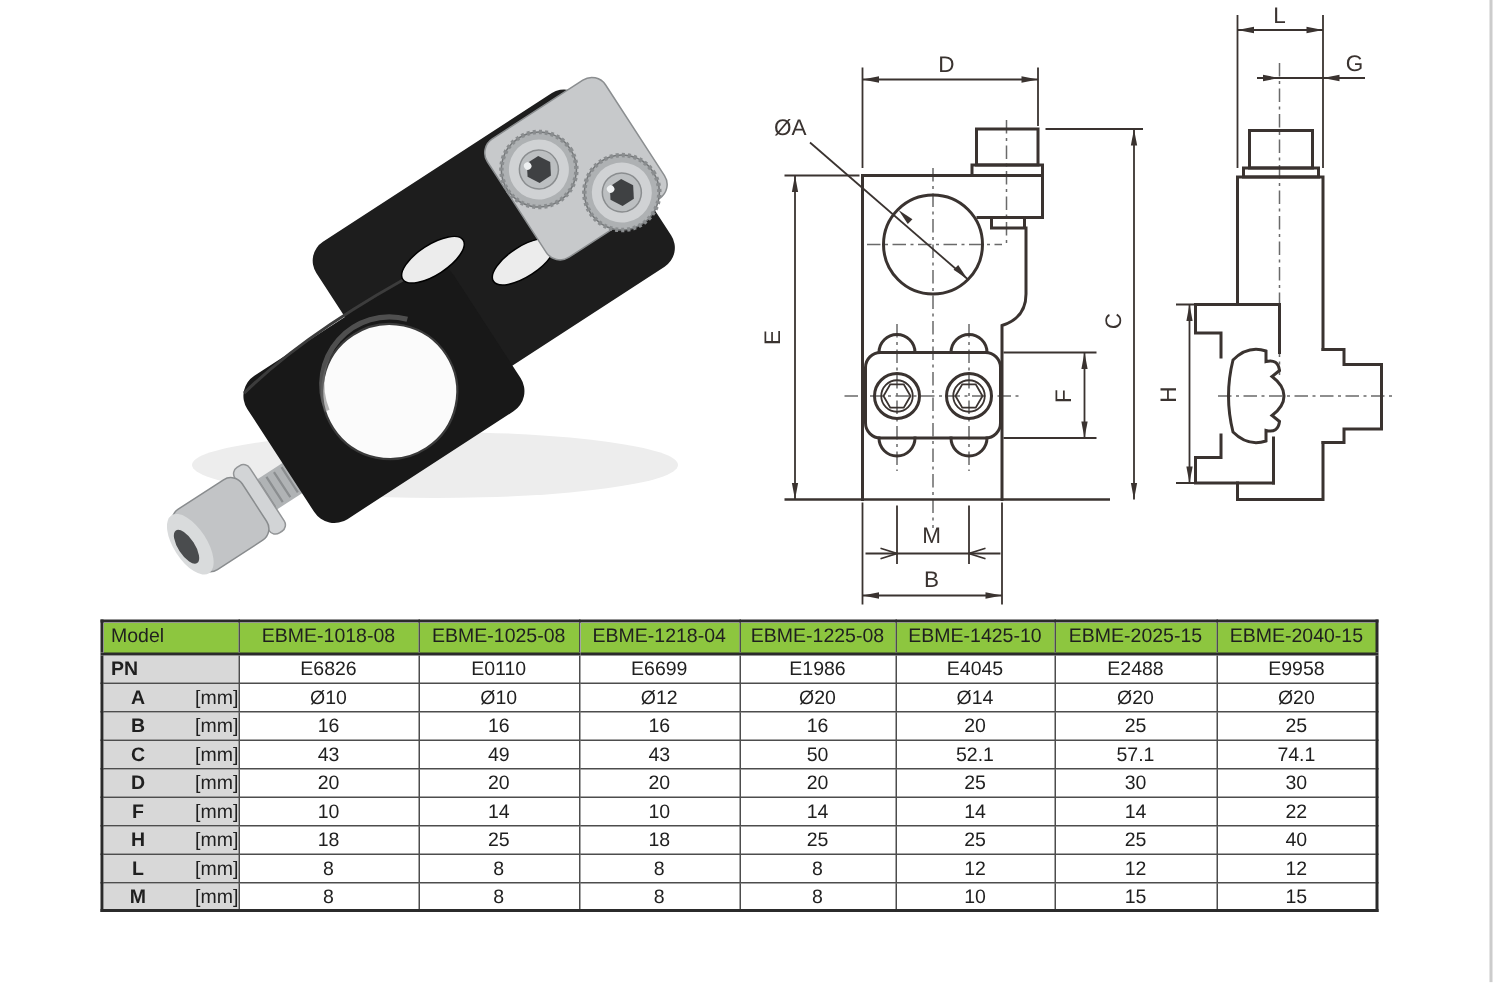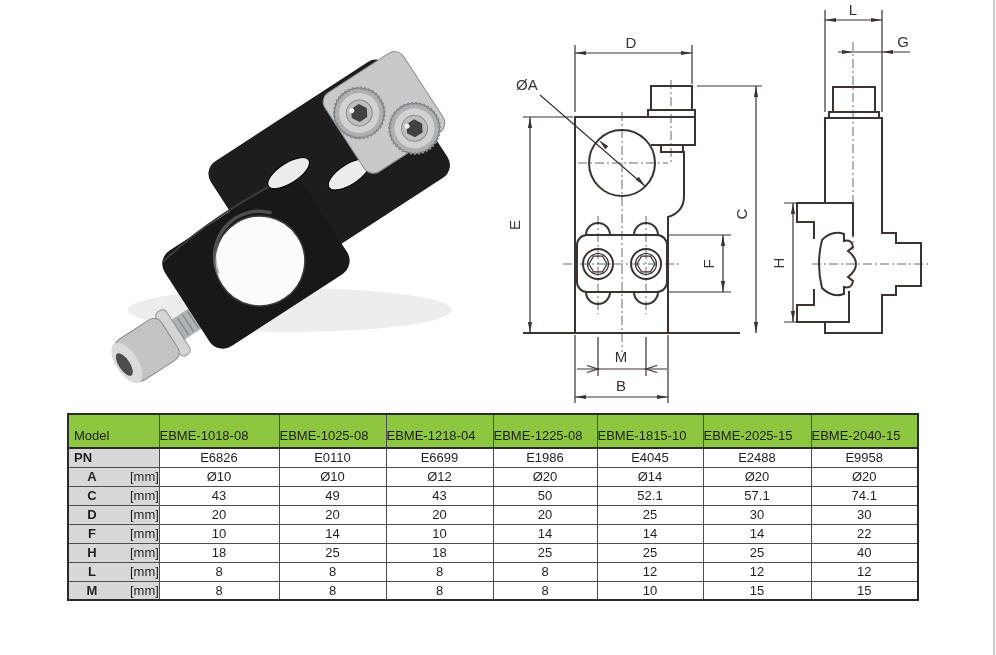"Model" table.spec thead tr { height: 34px -> 22px }
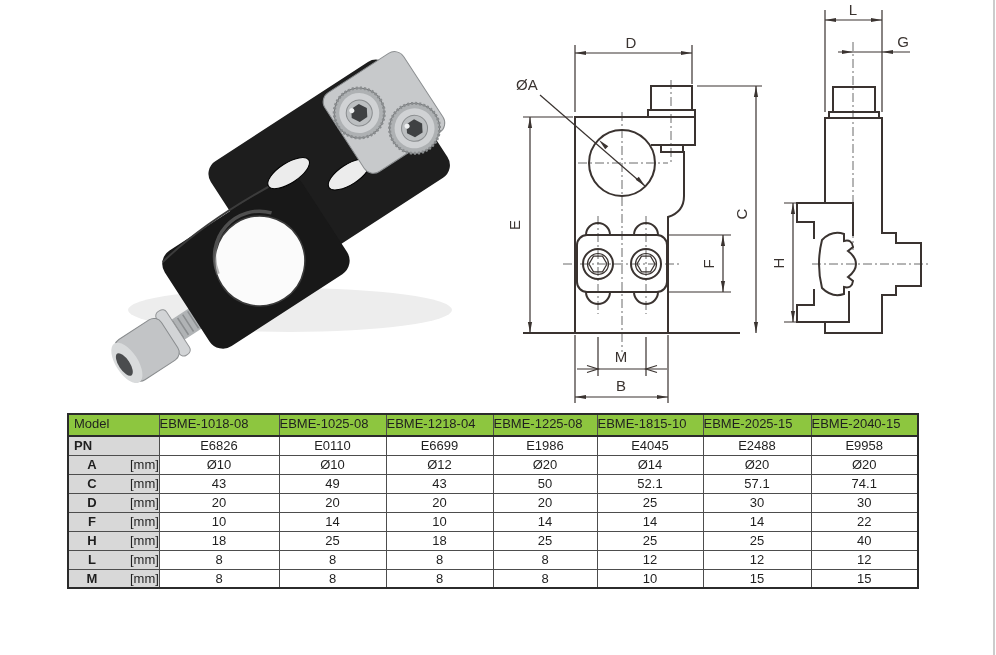"EBME-1018-08" table.spec thead th { text-align: left -> center }
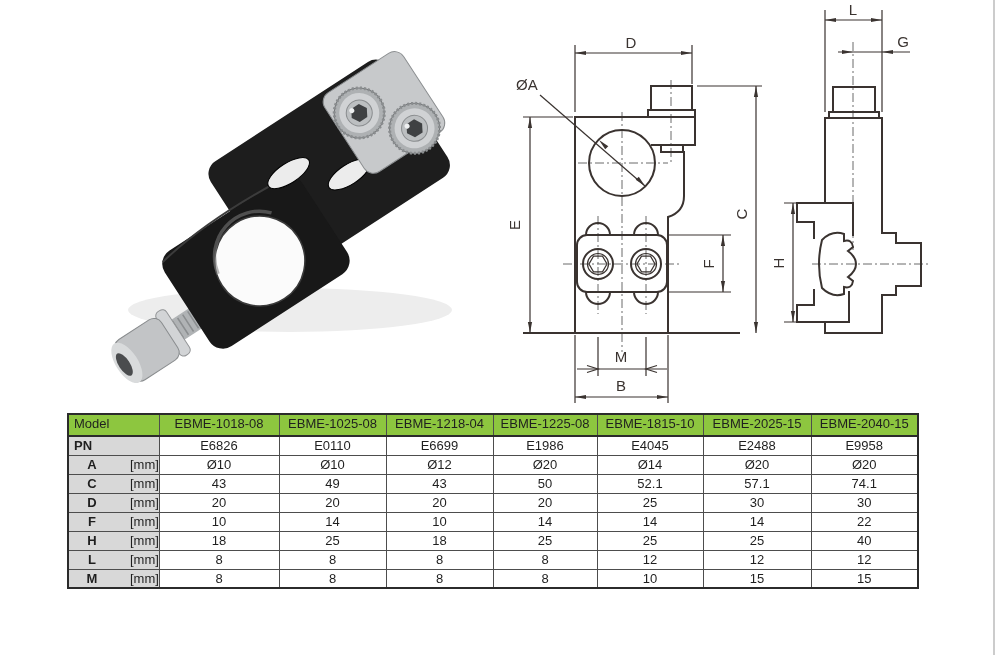"EBME-1815-10" th.col { text: EBME-1815-10 -> EBME-1425-10 }
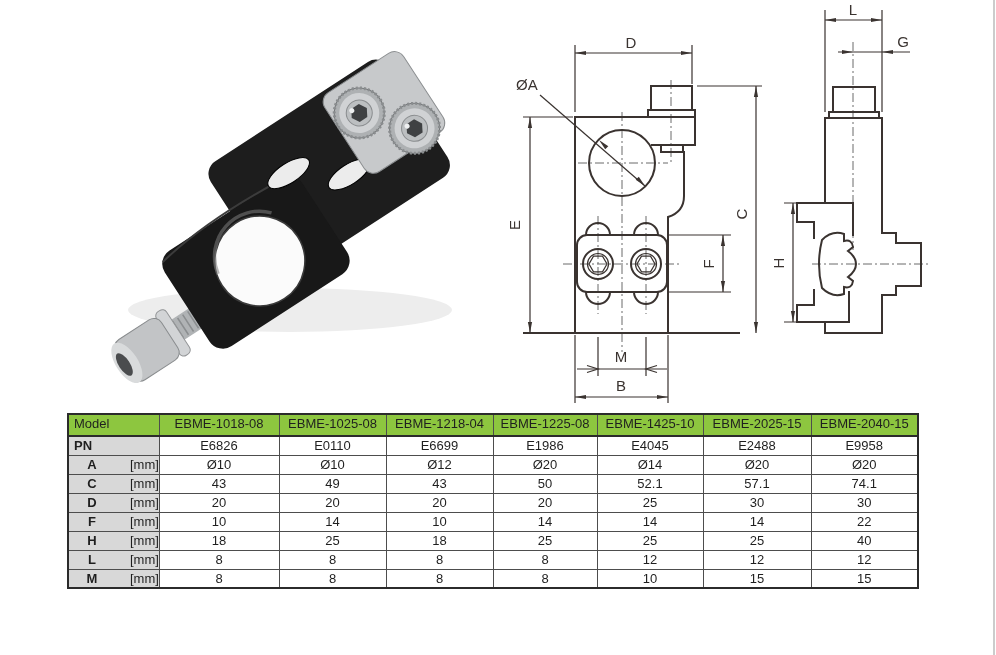"B [mm]" tr { html: none -> <tr> <th><span>B</span><span>[mm]</span></th> <td>16</td> <td>16</td> <td>16</td> <td>16</td> <td>20</td> <td>25</td> <td>25</td> </tr> }
